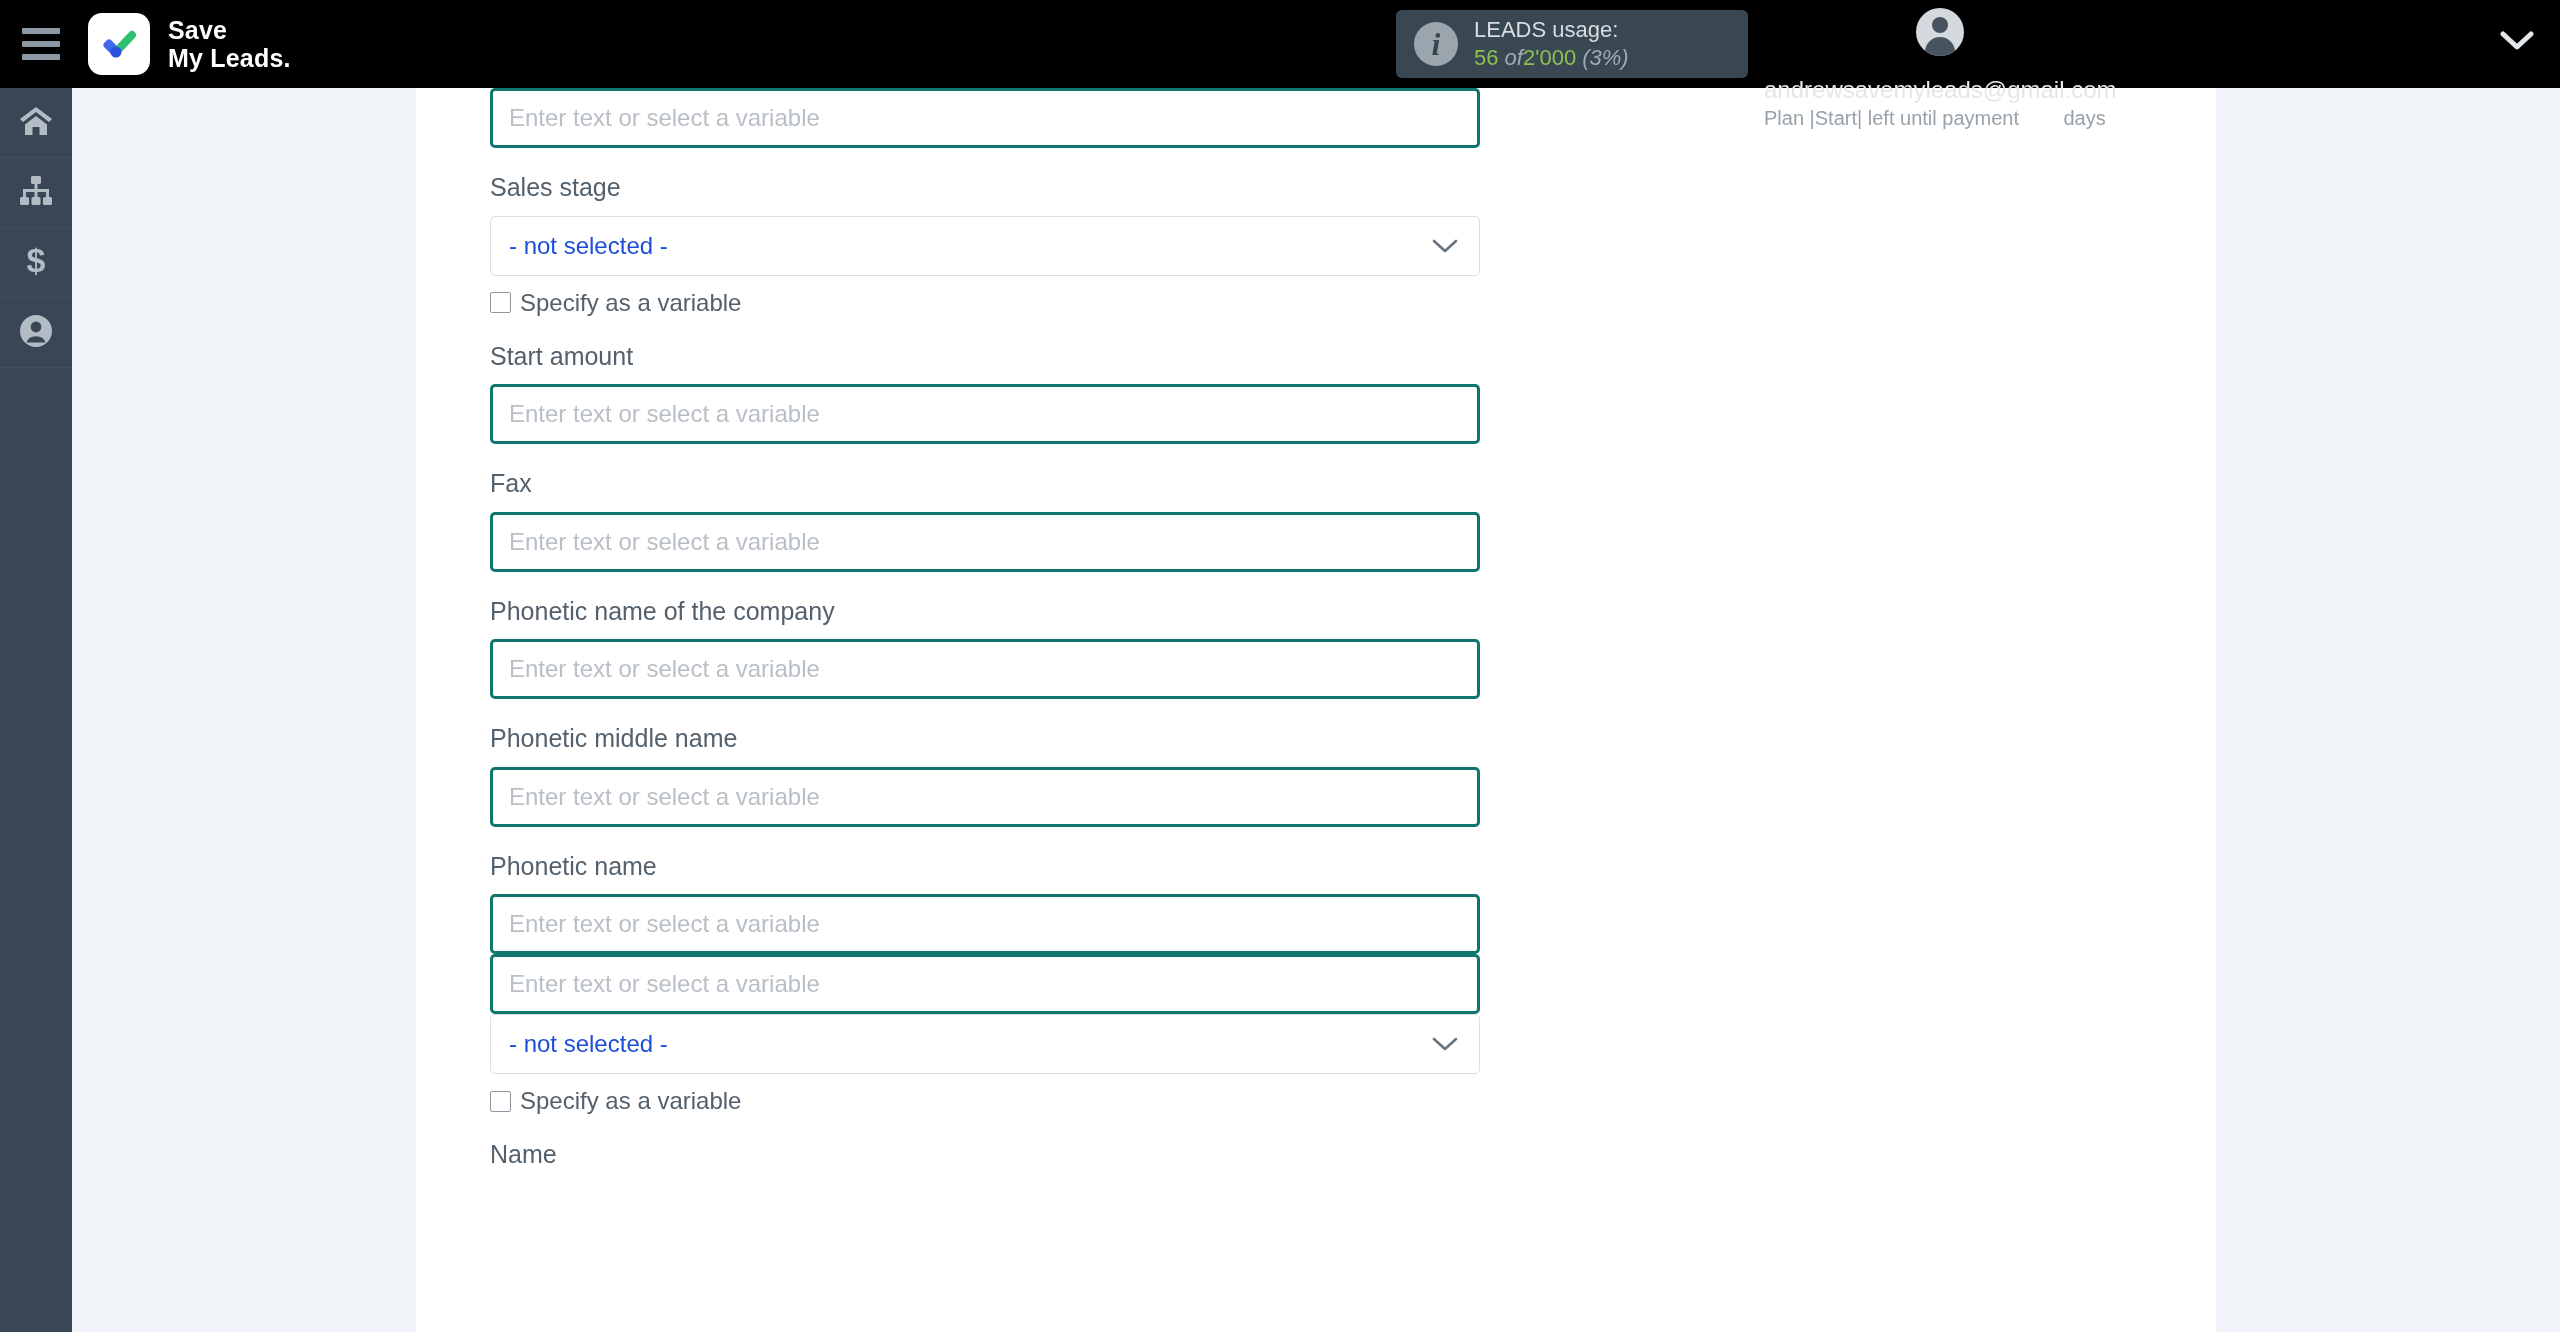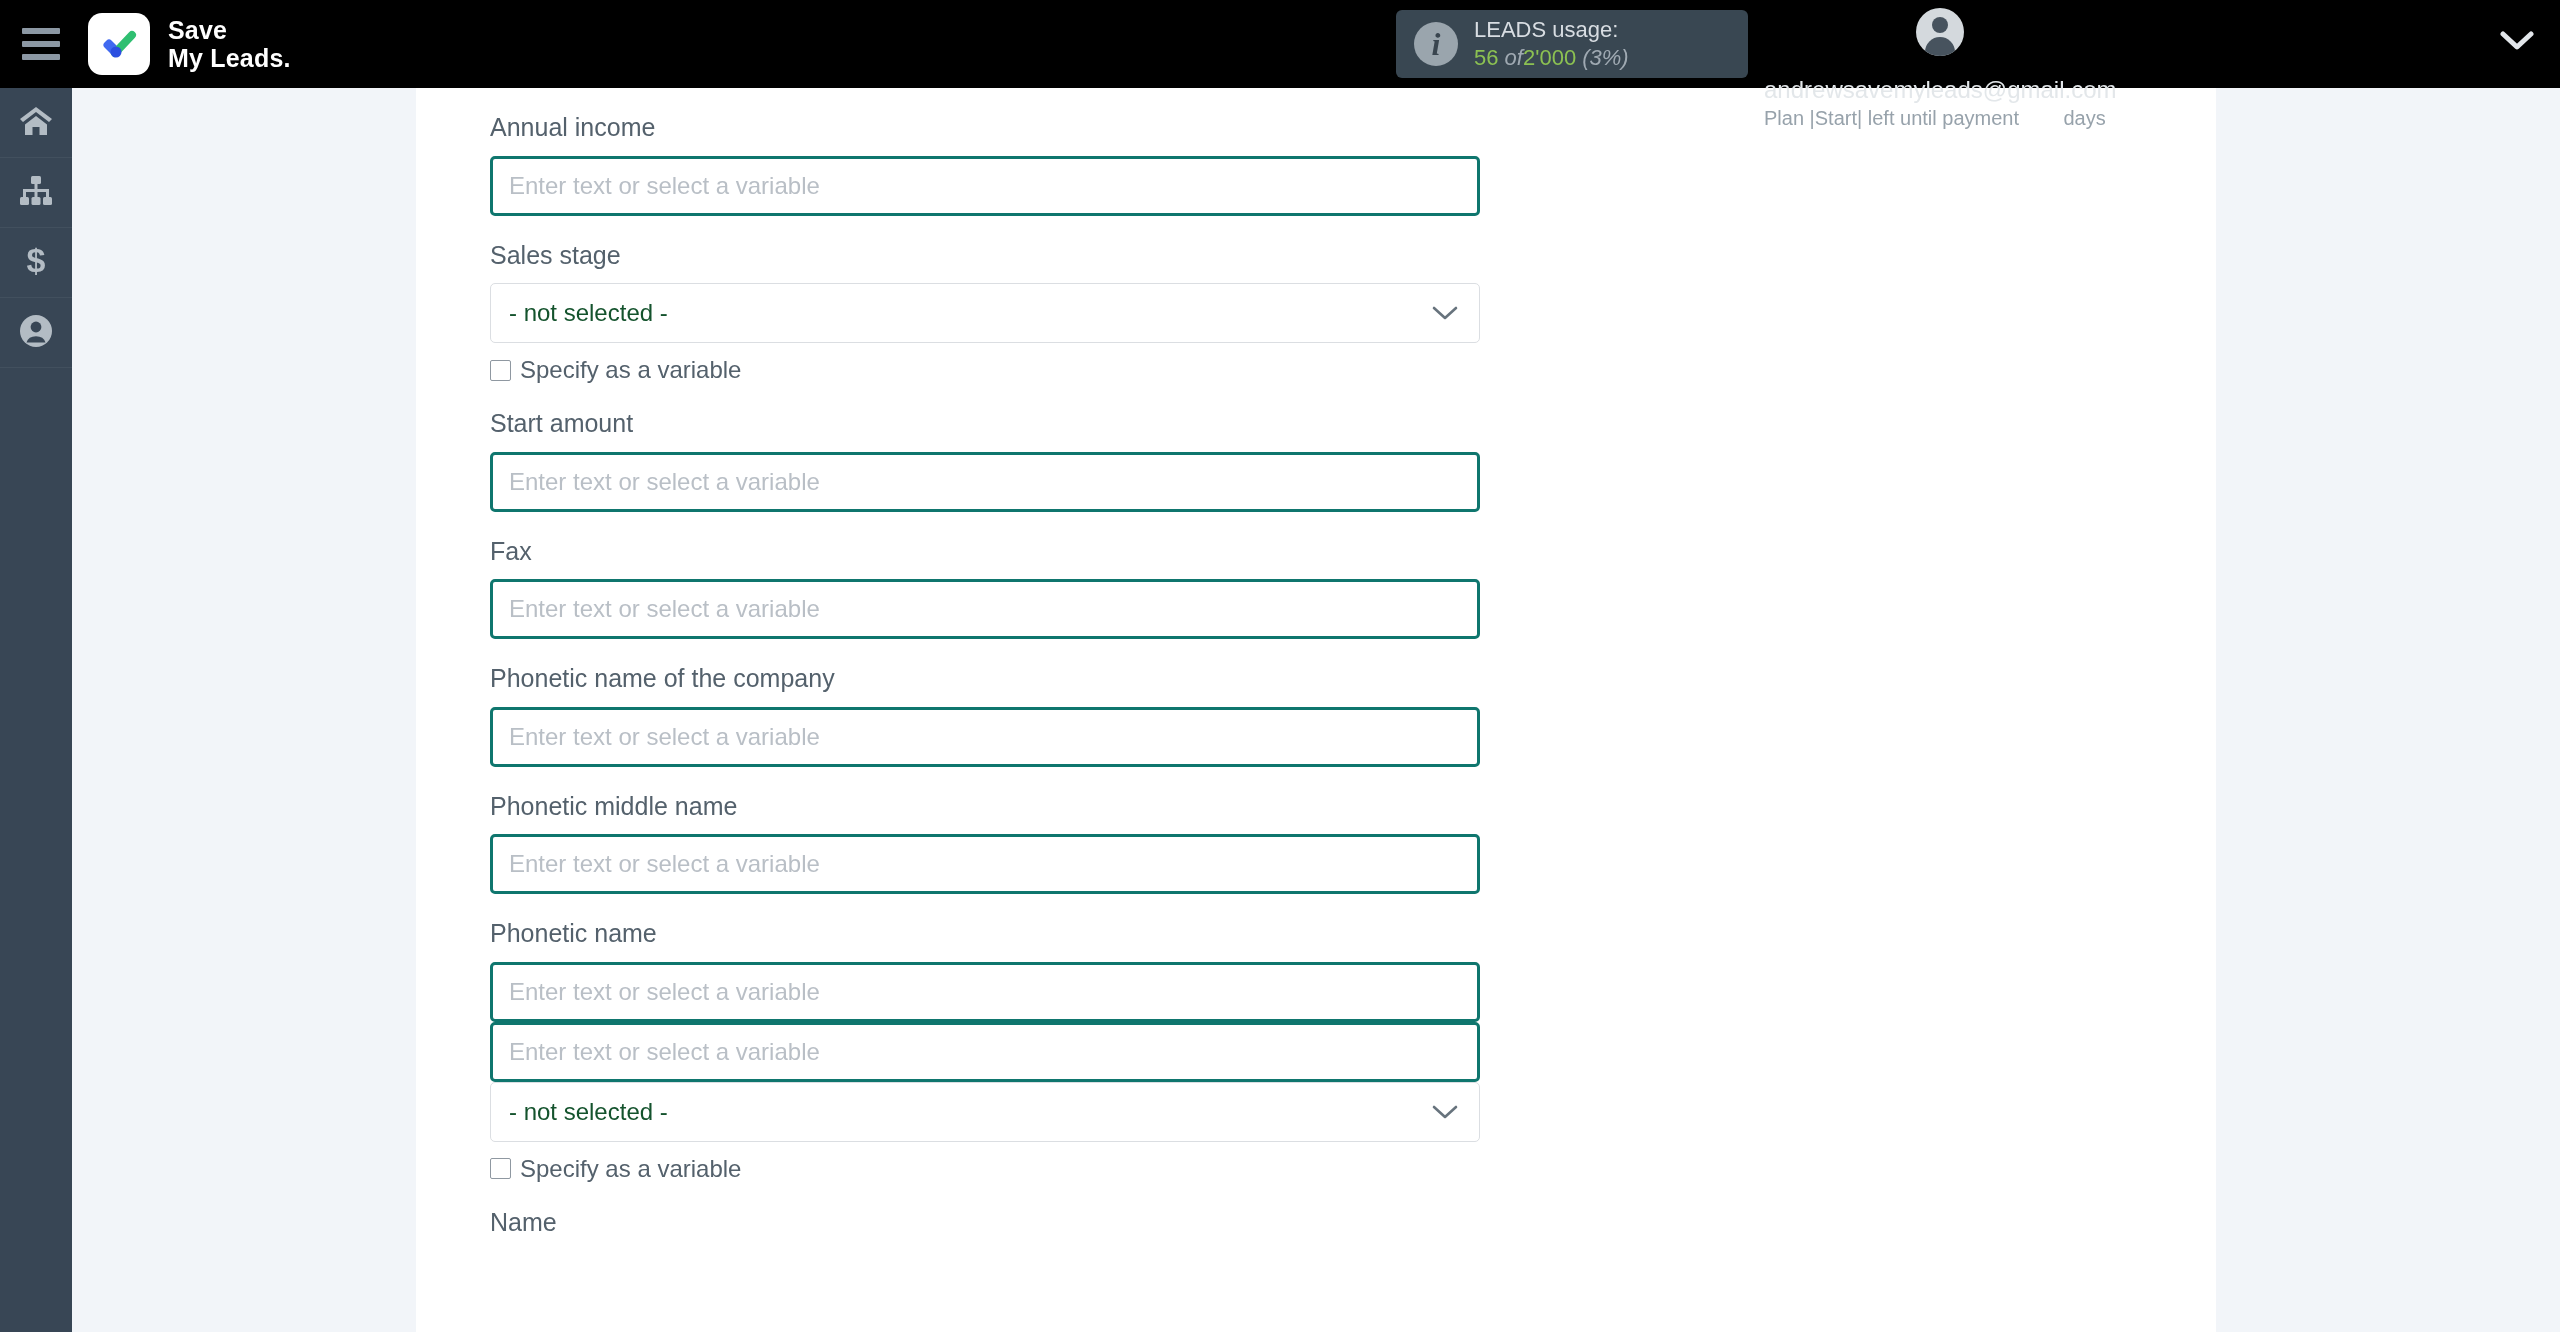"Annual income" div.field-label { html: <div>Annual income</div> -> none }
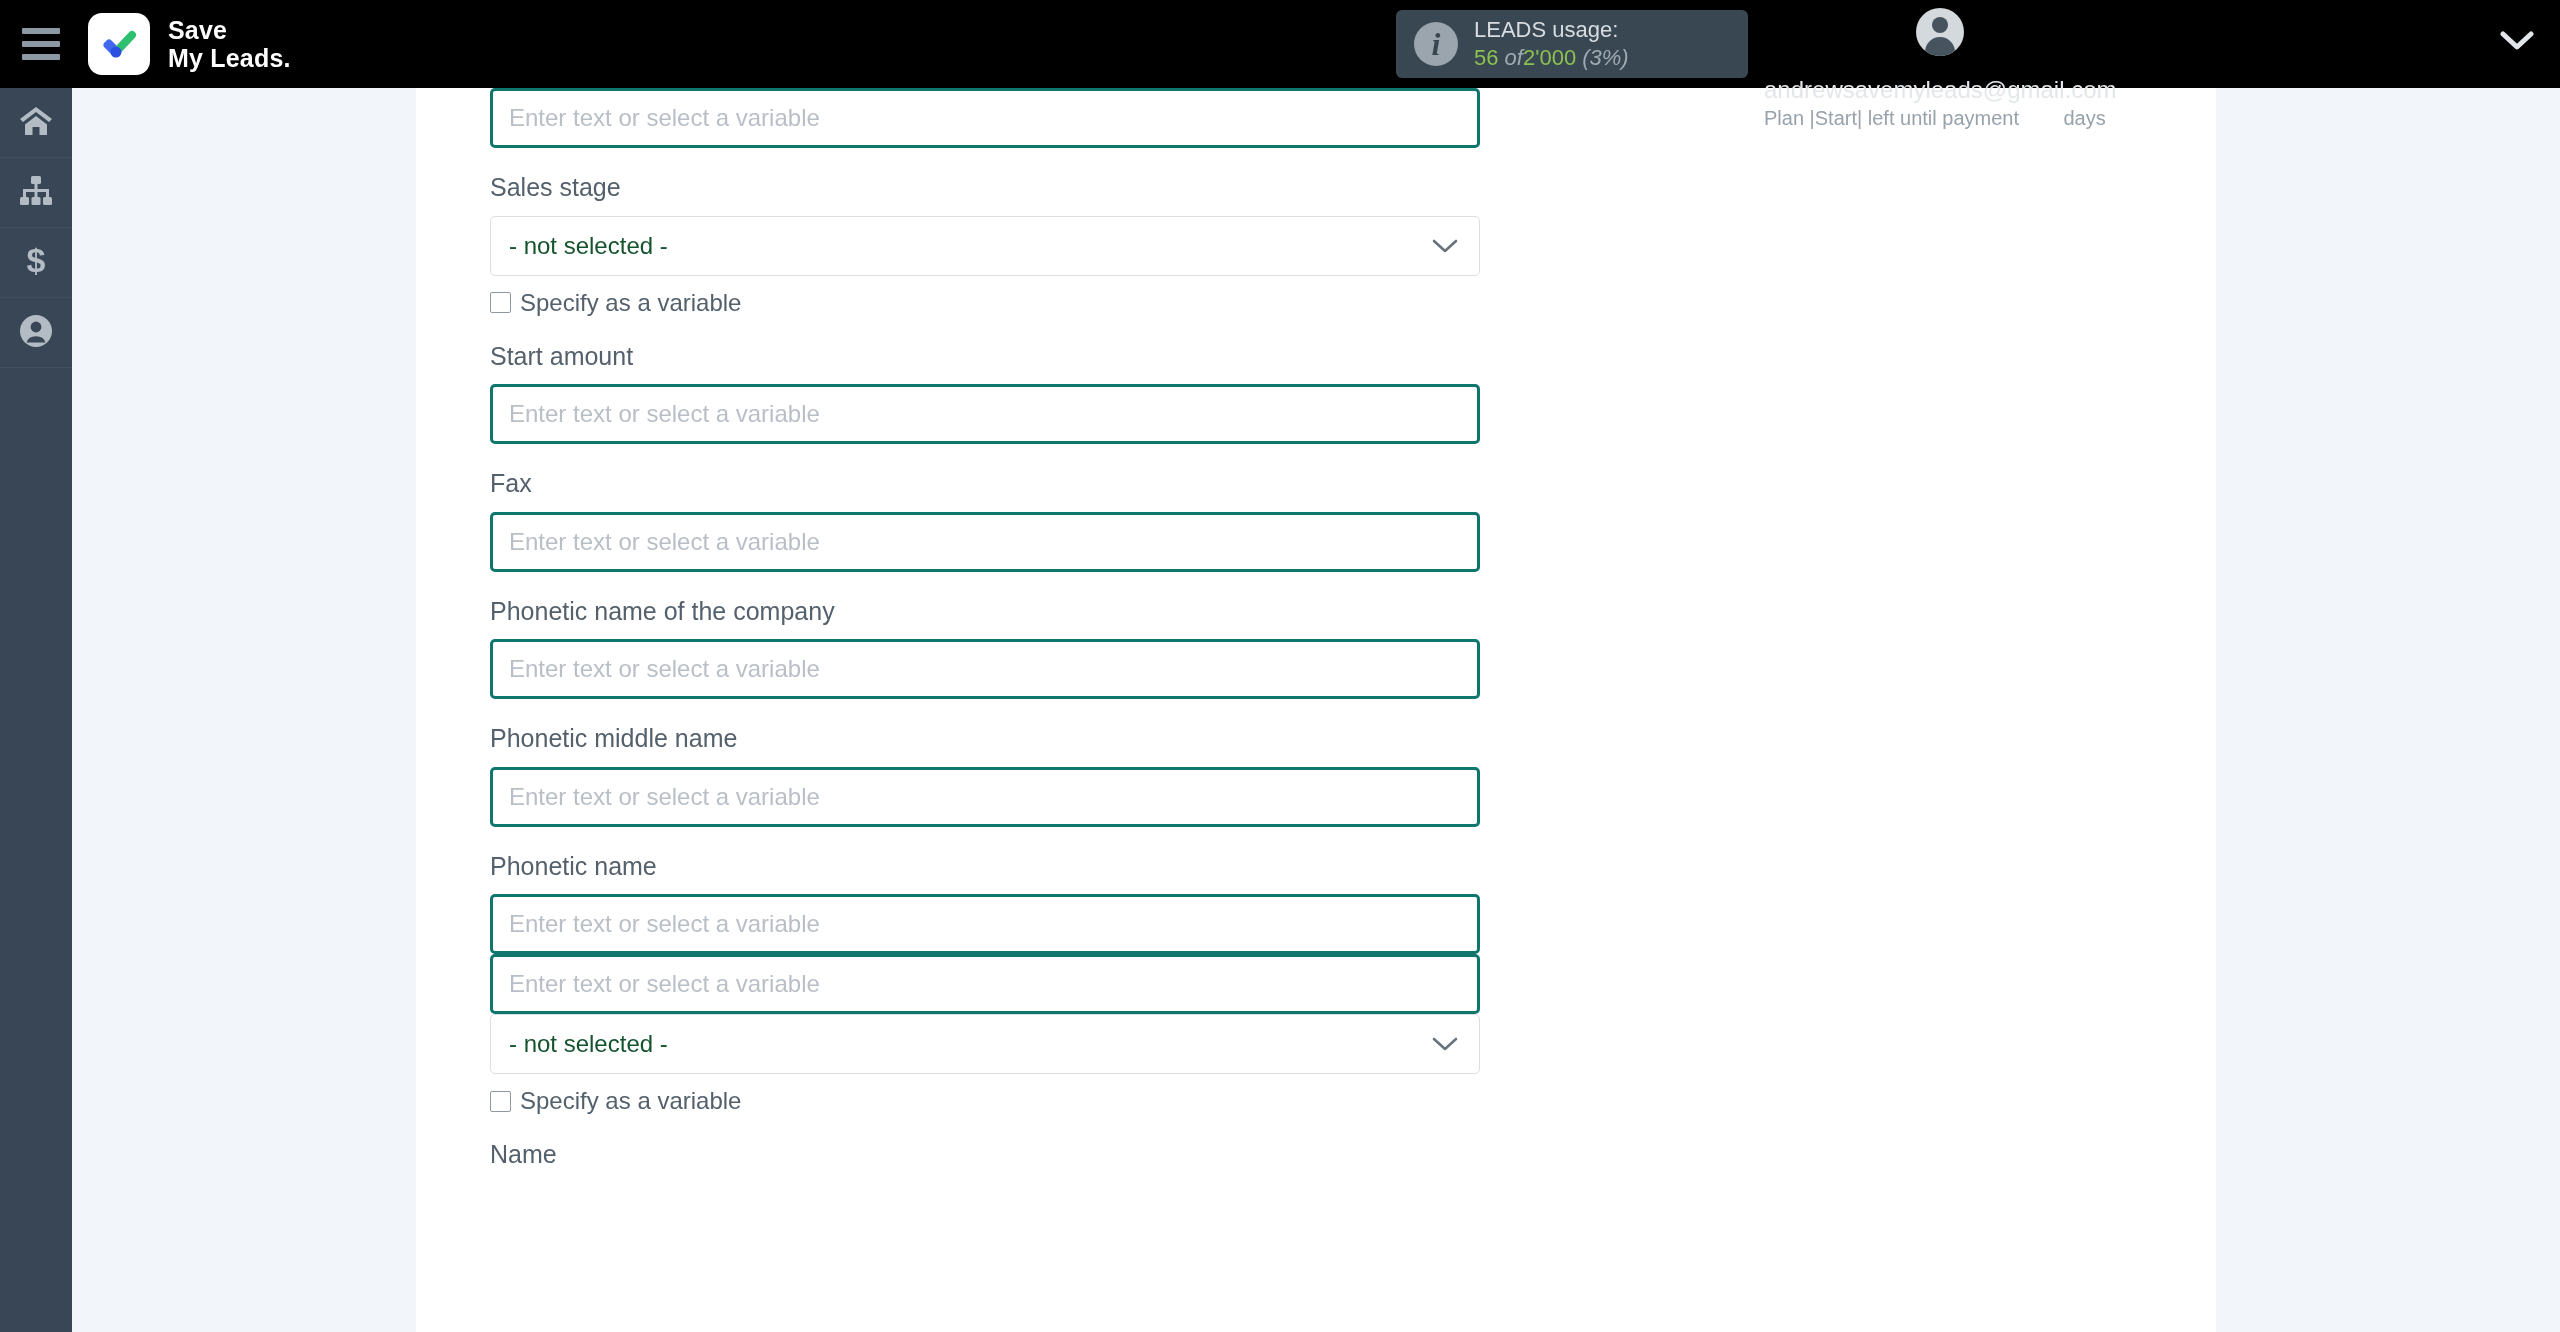"- not selected -" .select-box { color: #14532d -> #1d4ed8 }
